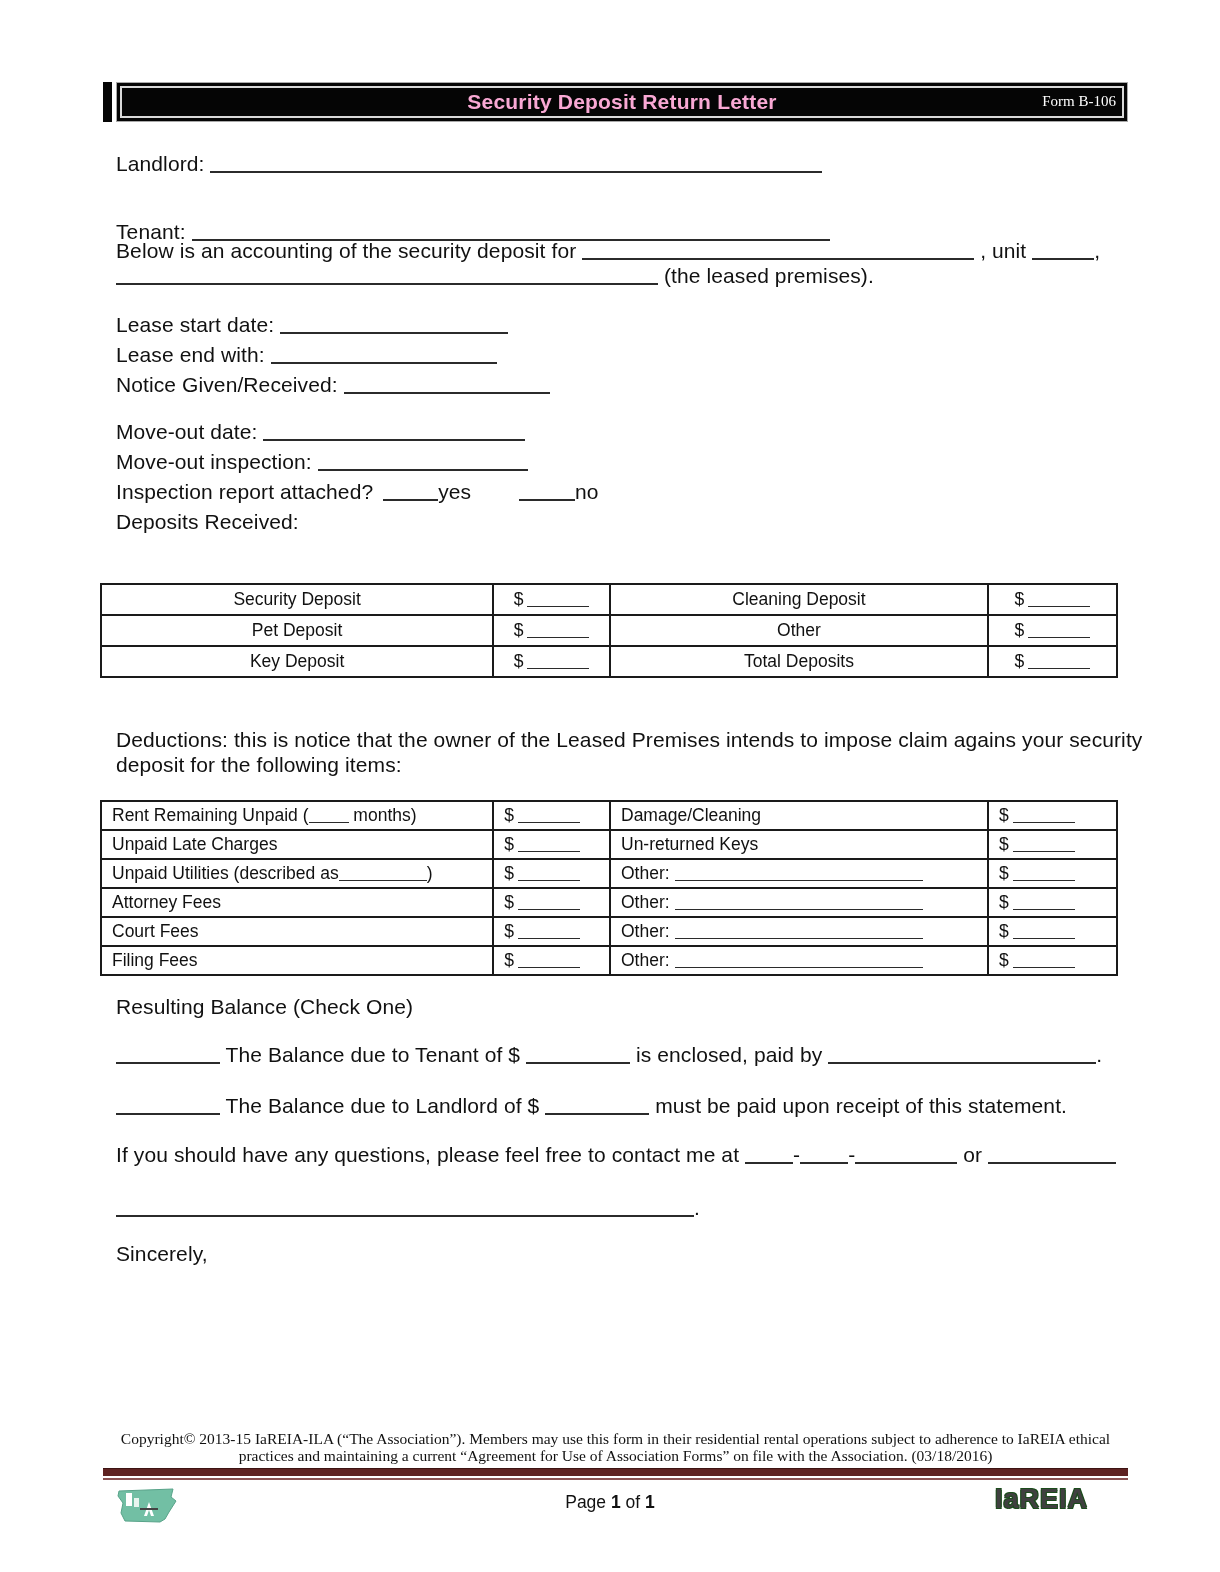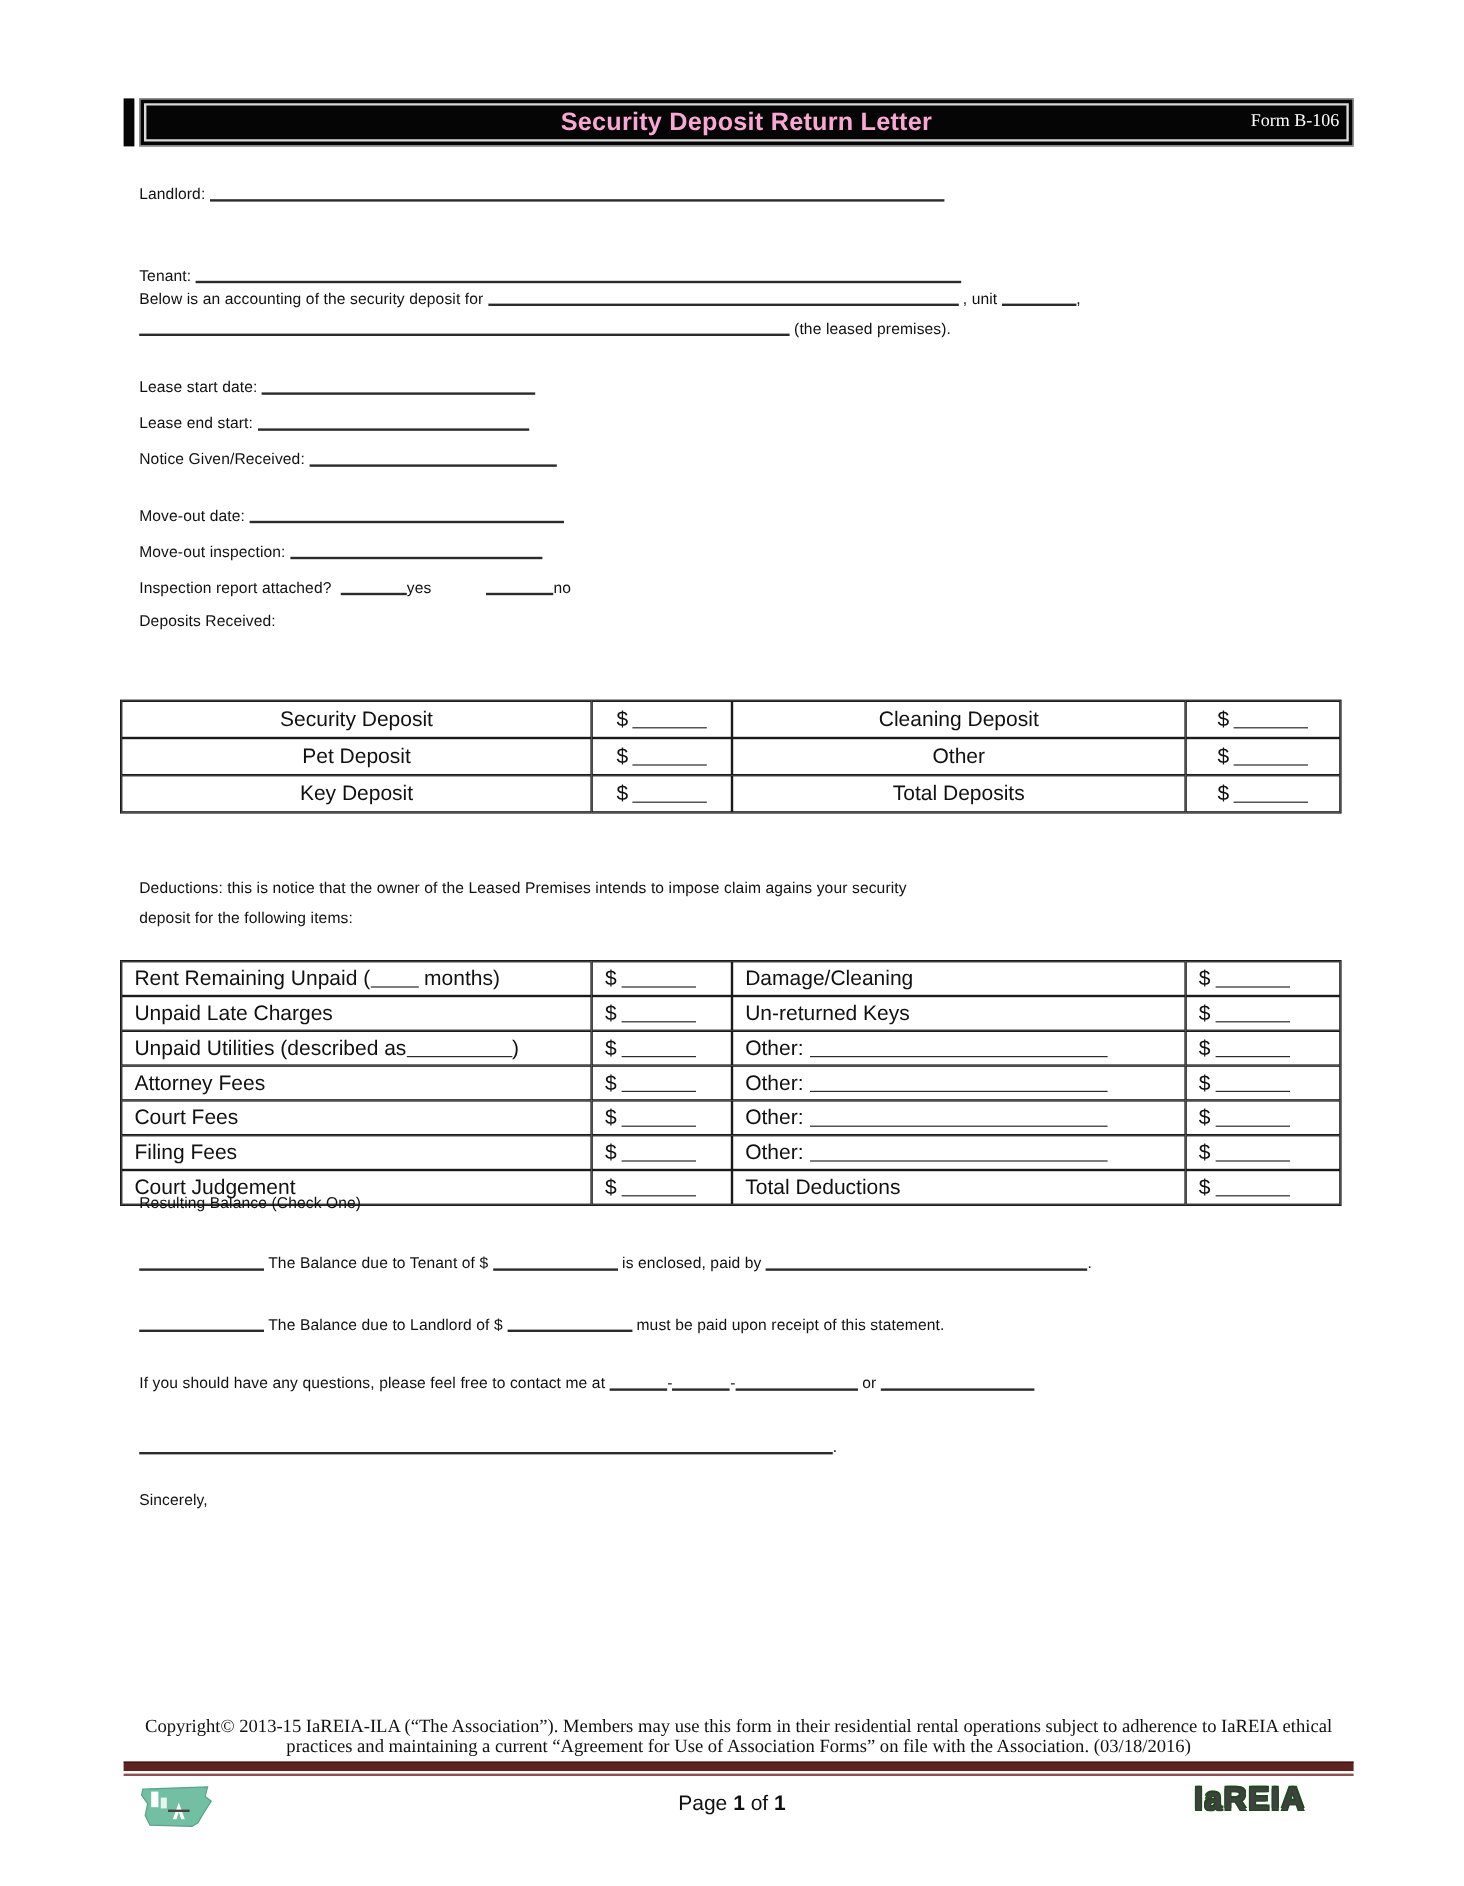"Landlord:" .t { font-size: 13px -> 21px }
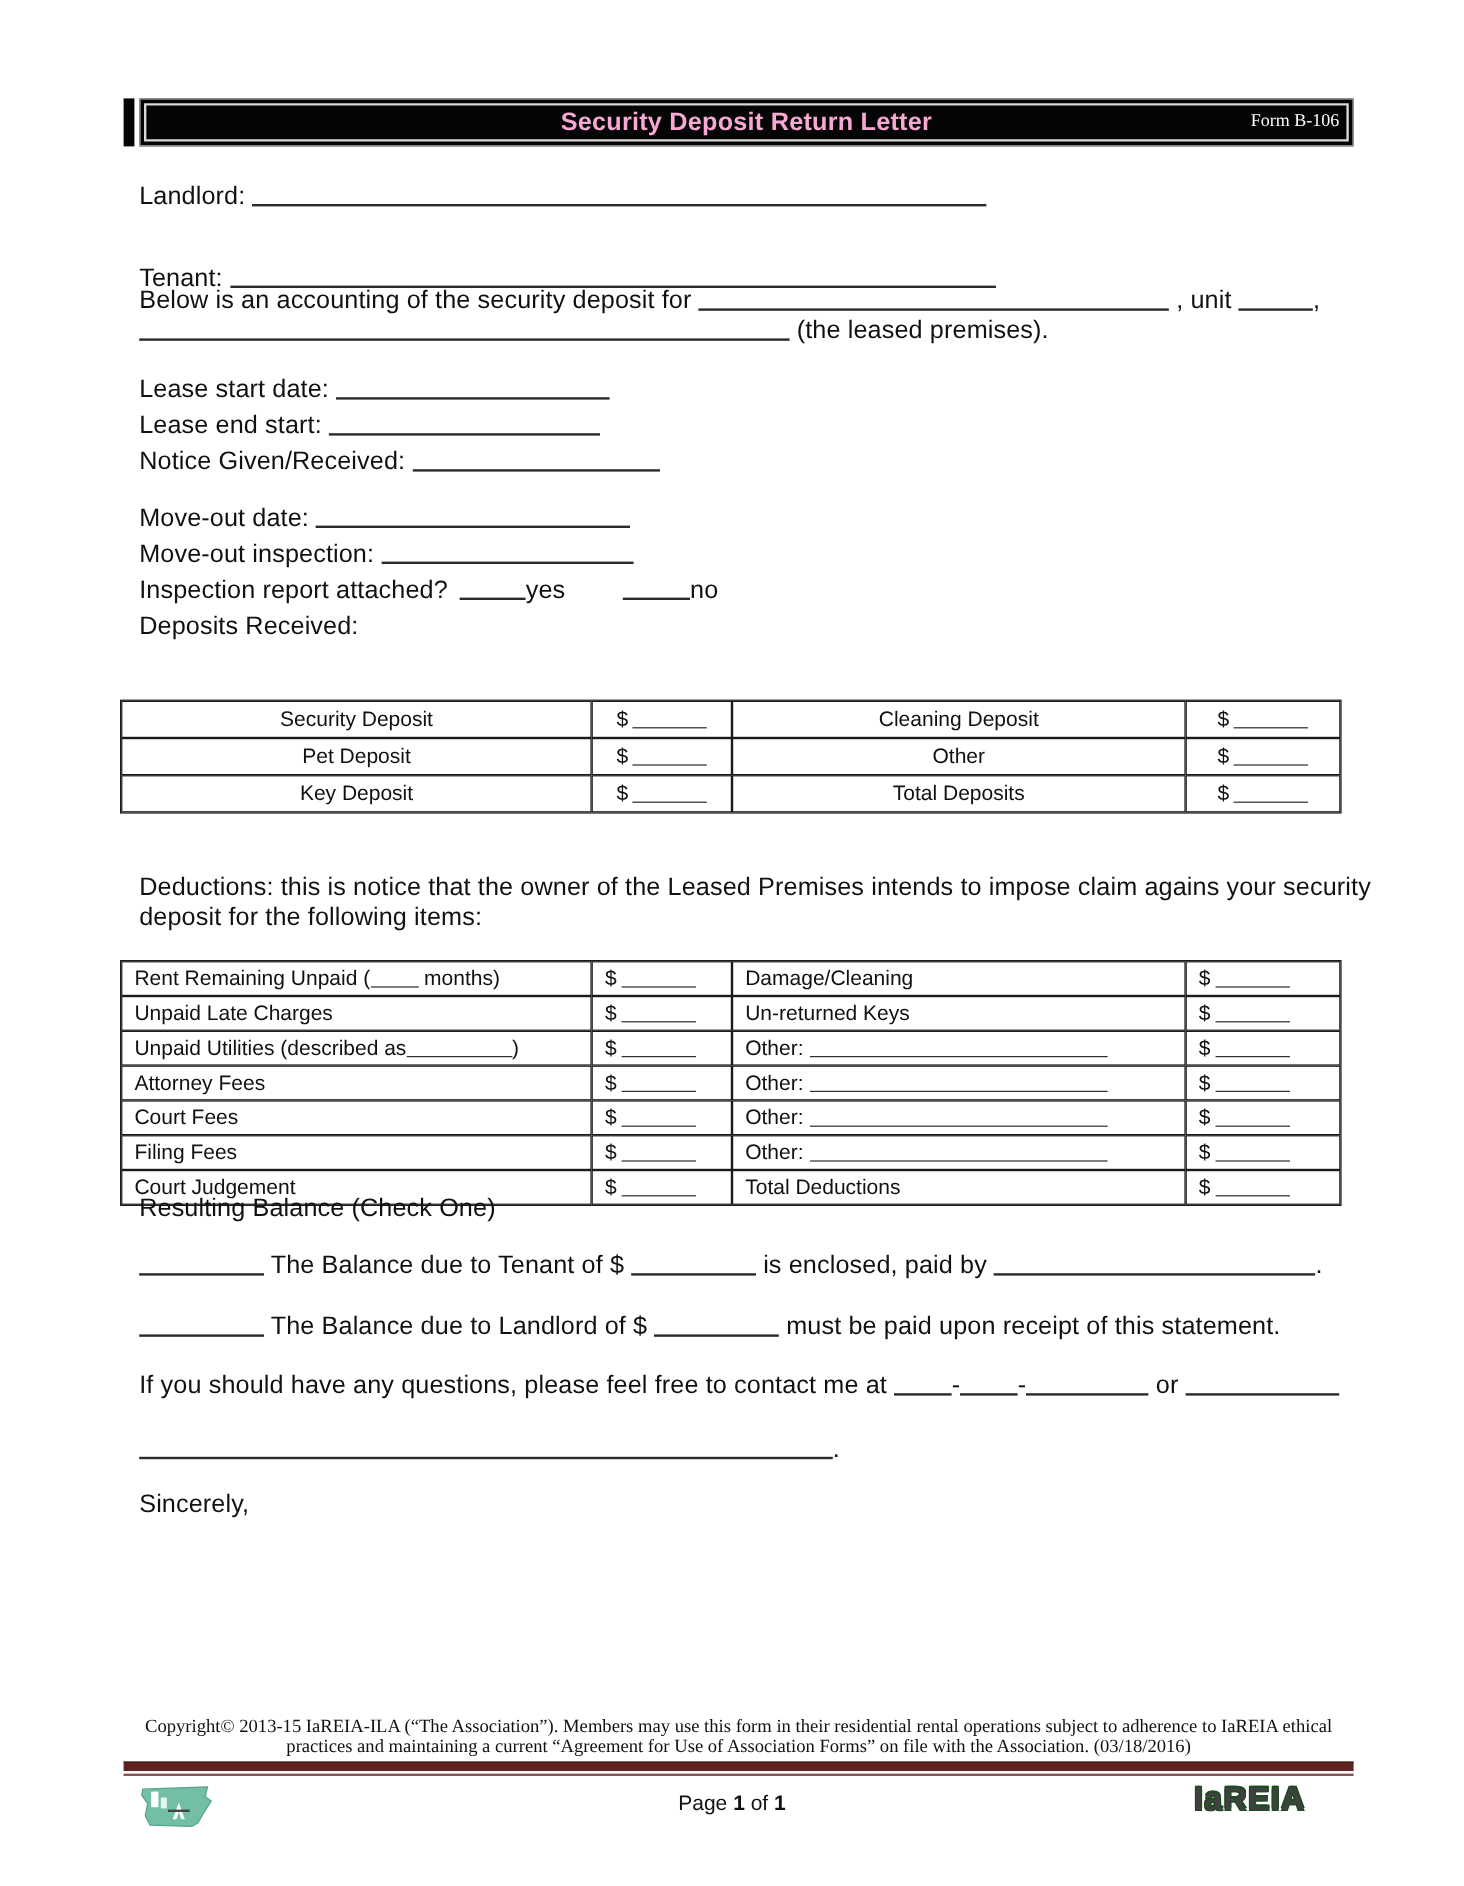"Lease end start:" span { text: start -> with }
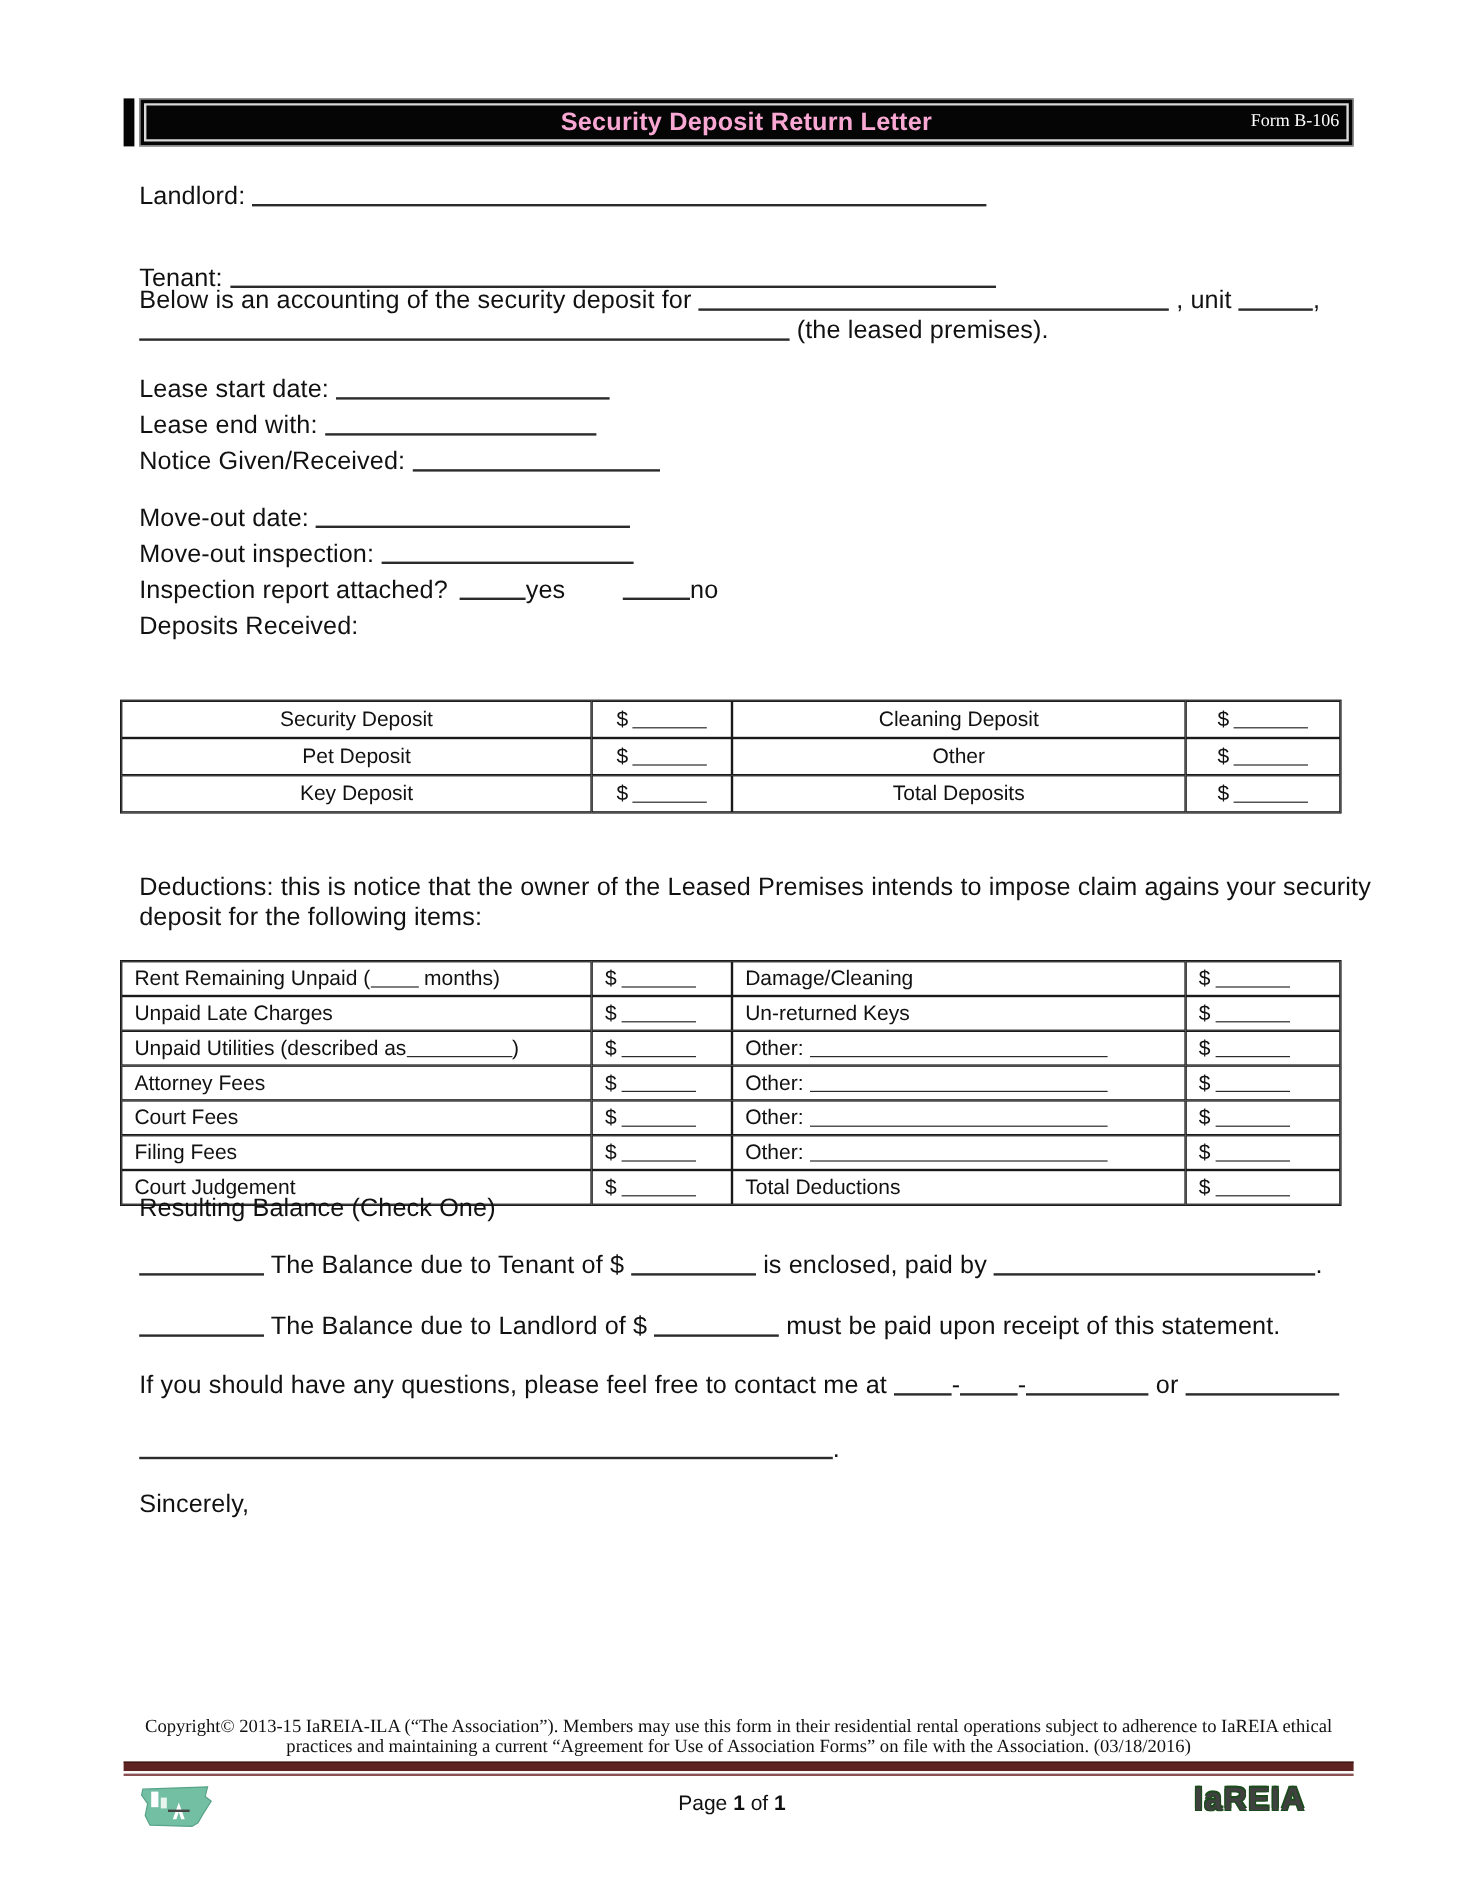"Court Judgement" tr { html: <tr> <td><span>Court Judgement</span></td> <td><span>$</span><span></span></td> <td><span>Total Deductions</span></td> <td><span>$</span><span></span></td> </tr> -> none }
